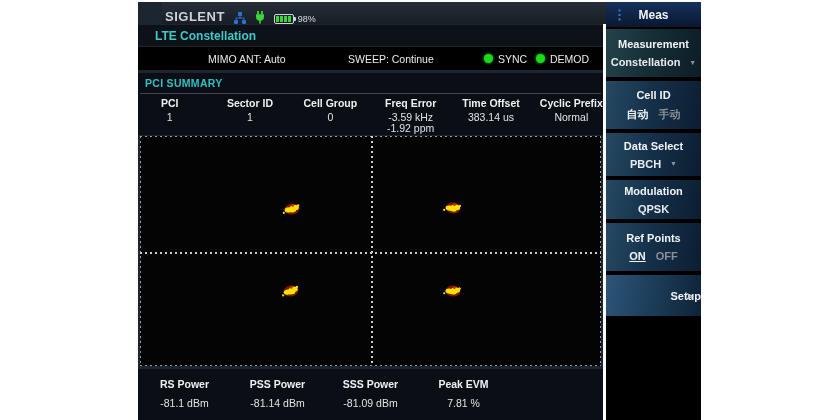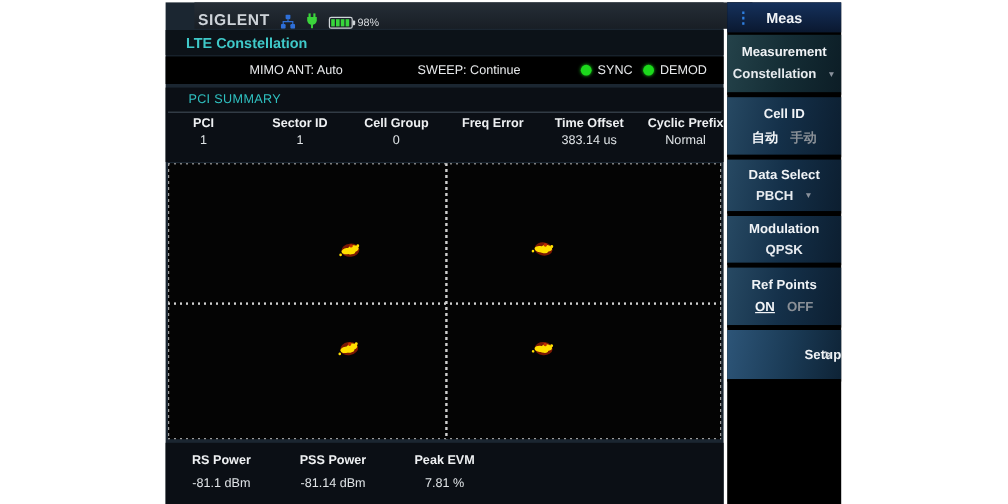"PCI SUMMARY" .pci-title { font-weight: 400 -> 700; left: 19px -> 7px }
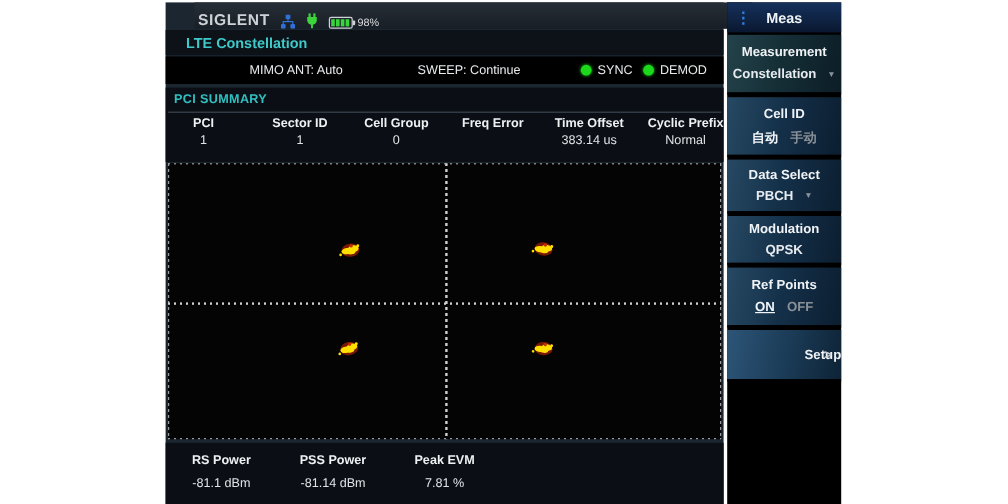"-3.59 kHz" div.vl { html: none -> <div> <div>-3.59 kHz</div> <div>-1.92 ppm</div> </div> }
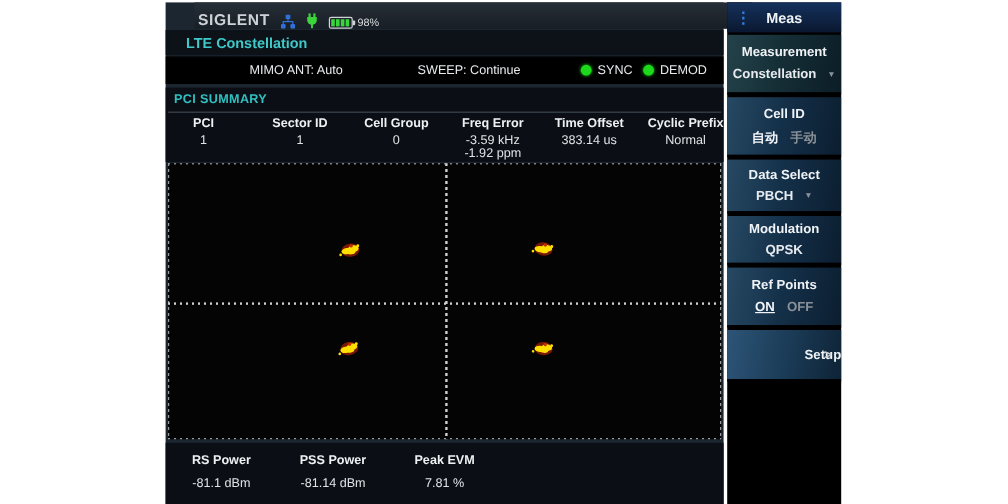"SSS Power" div.cell { html: none -> <div> <div>SSS Power</div> <div>-81.09 dBm</div> </div> }
